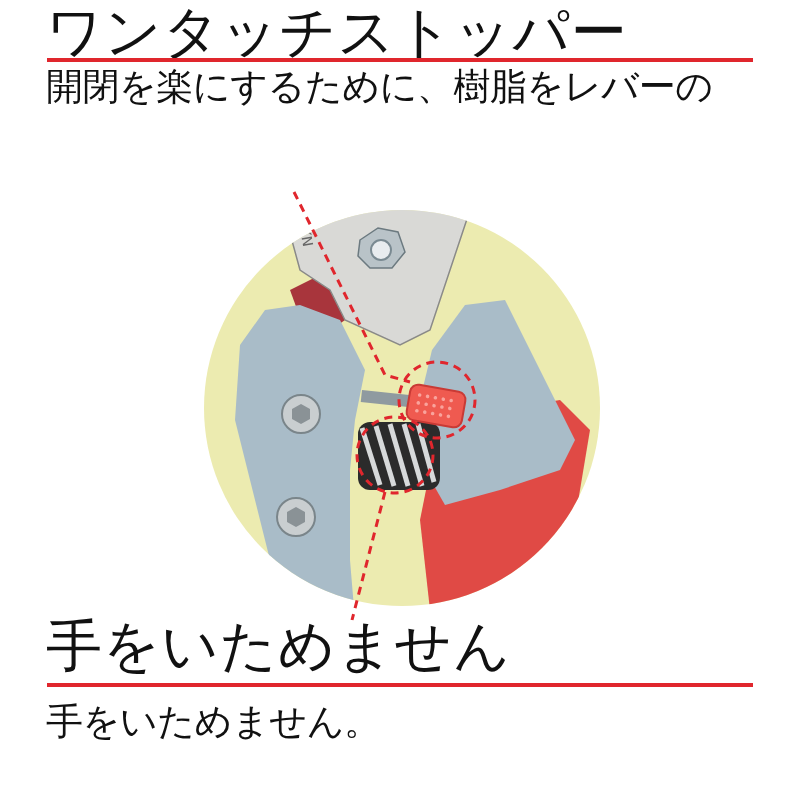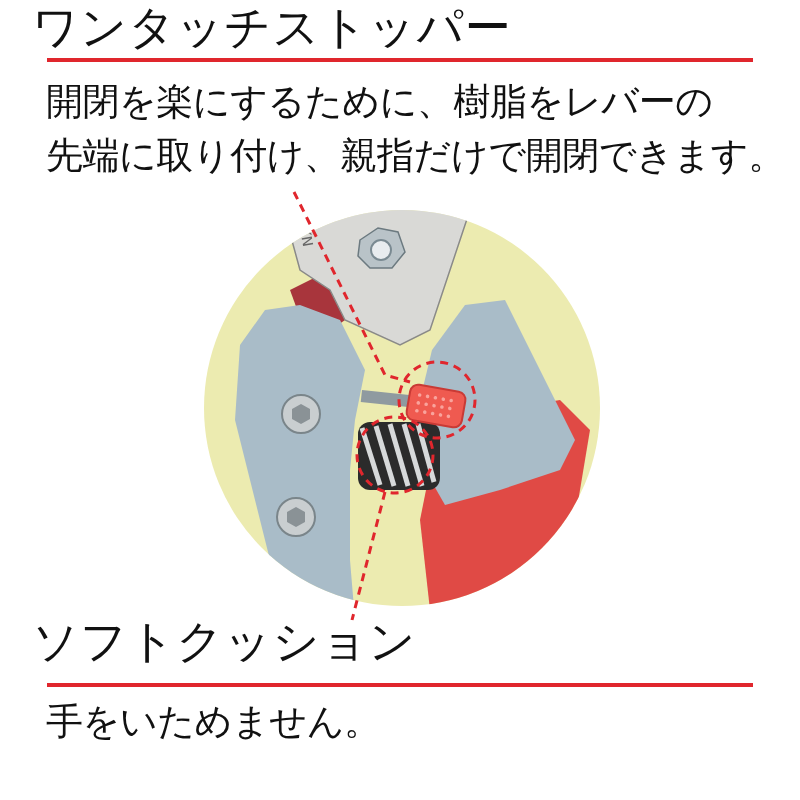"ワンタッチストッパー" .heading { font-size: 46px -> 56px; left: 32px -> 46px }
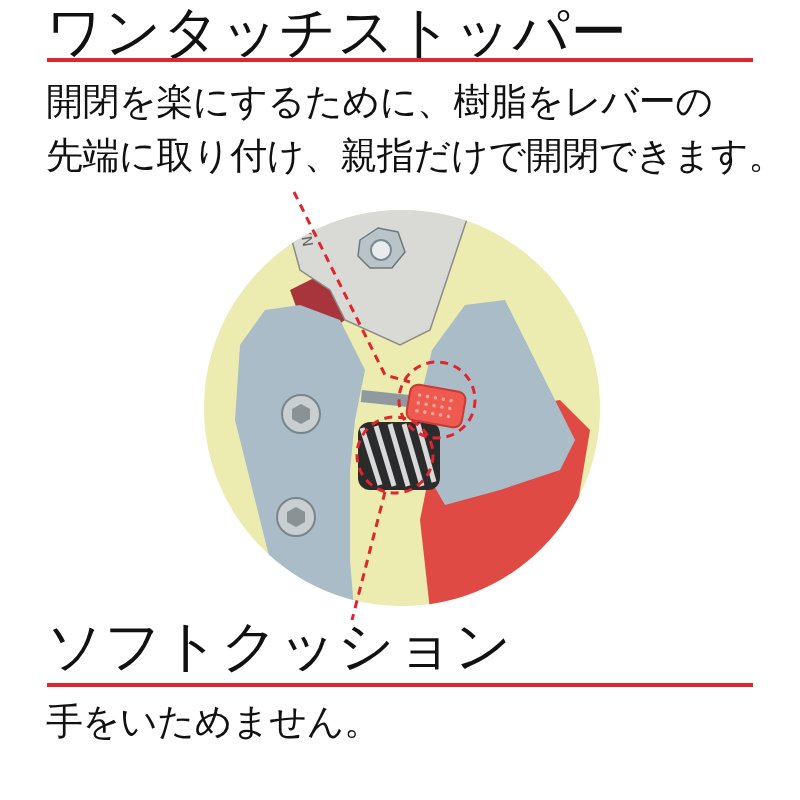"開閉を楽にするために、樹脂をレバーの" div.body-text { top: 75px -> 60px }
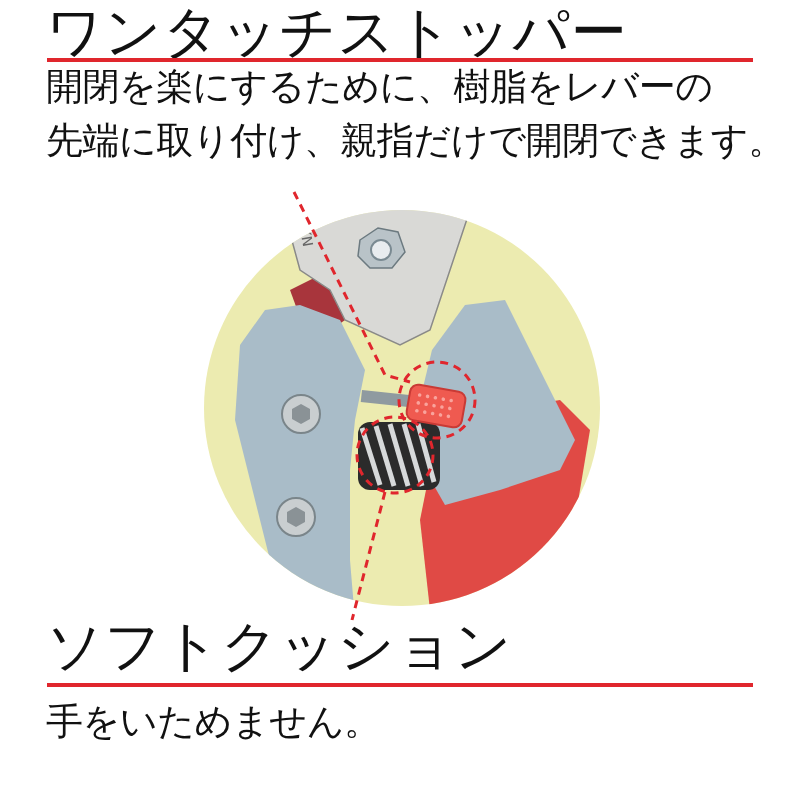"先端に取り付け、親指だけで開閉できます。" div { html: <div>先端に取り付け、親指だけで開閉できます。</div> -> none }
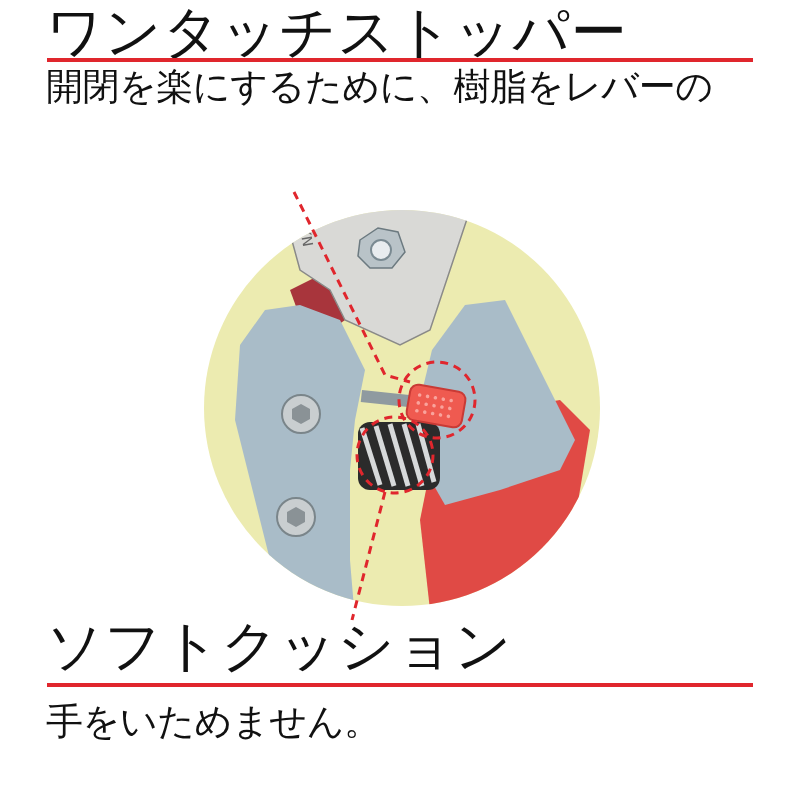"ソフトクッション" div.heading { text: ソフトクッション -> 手をいためません }
